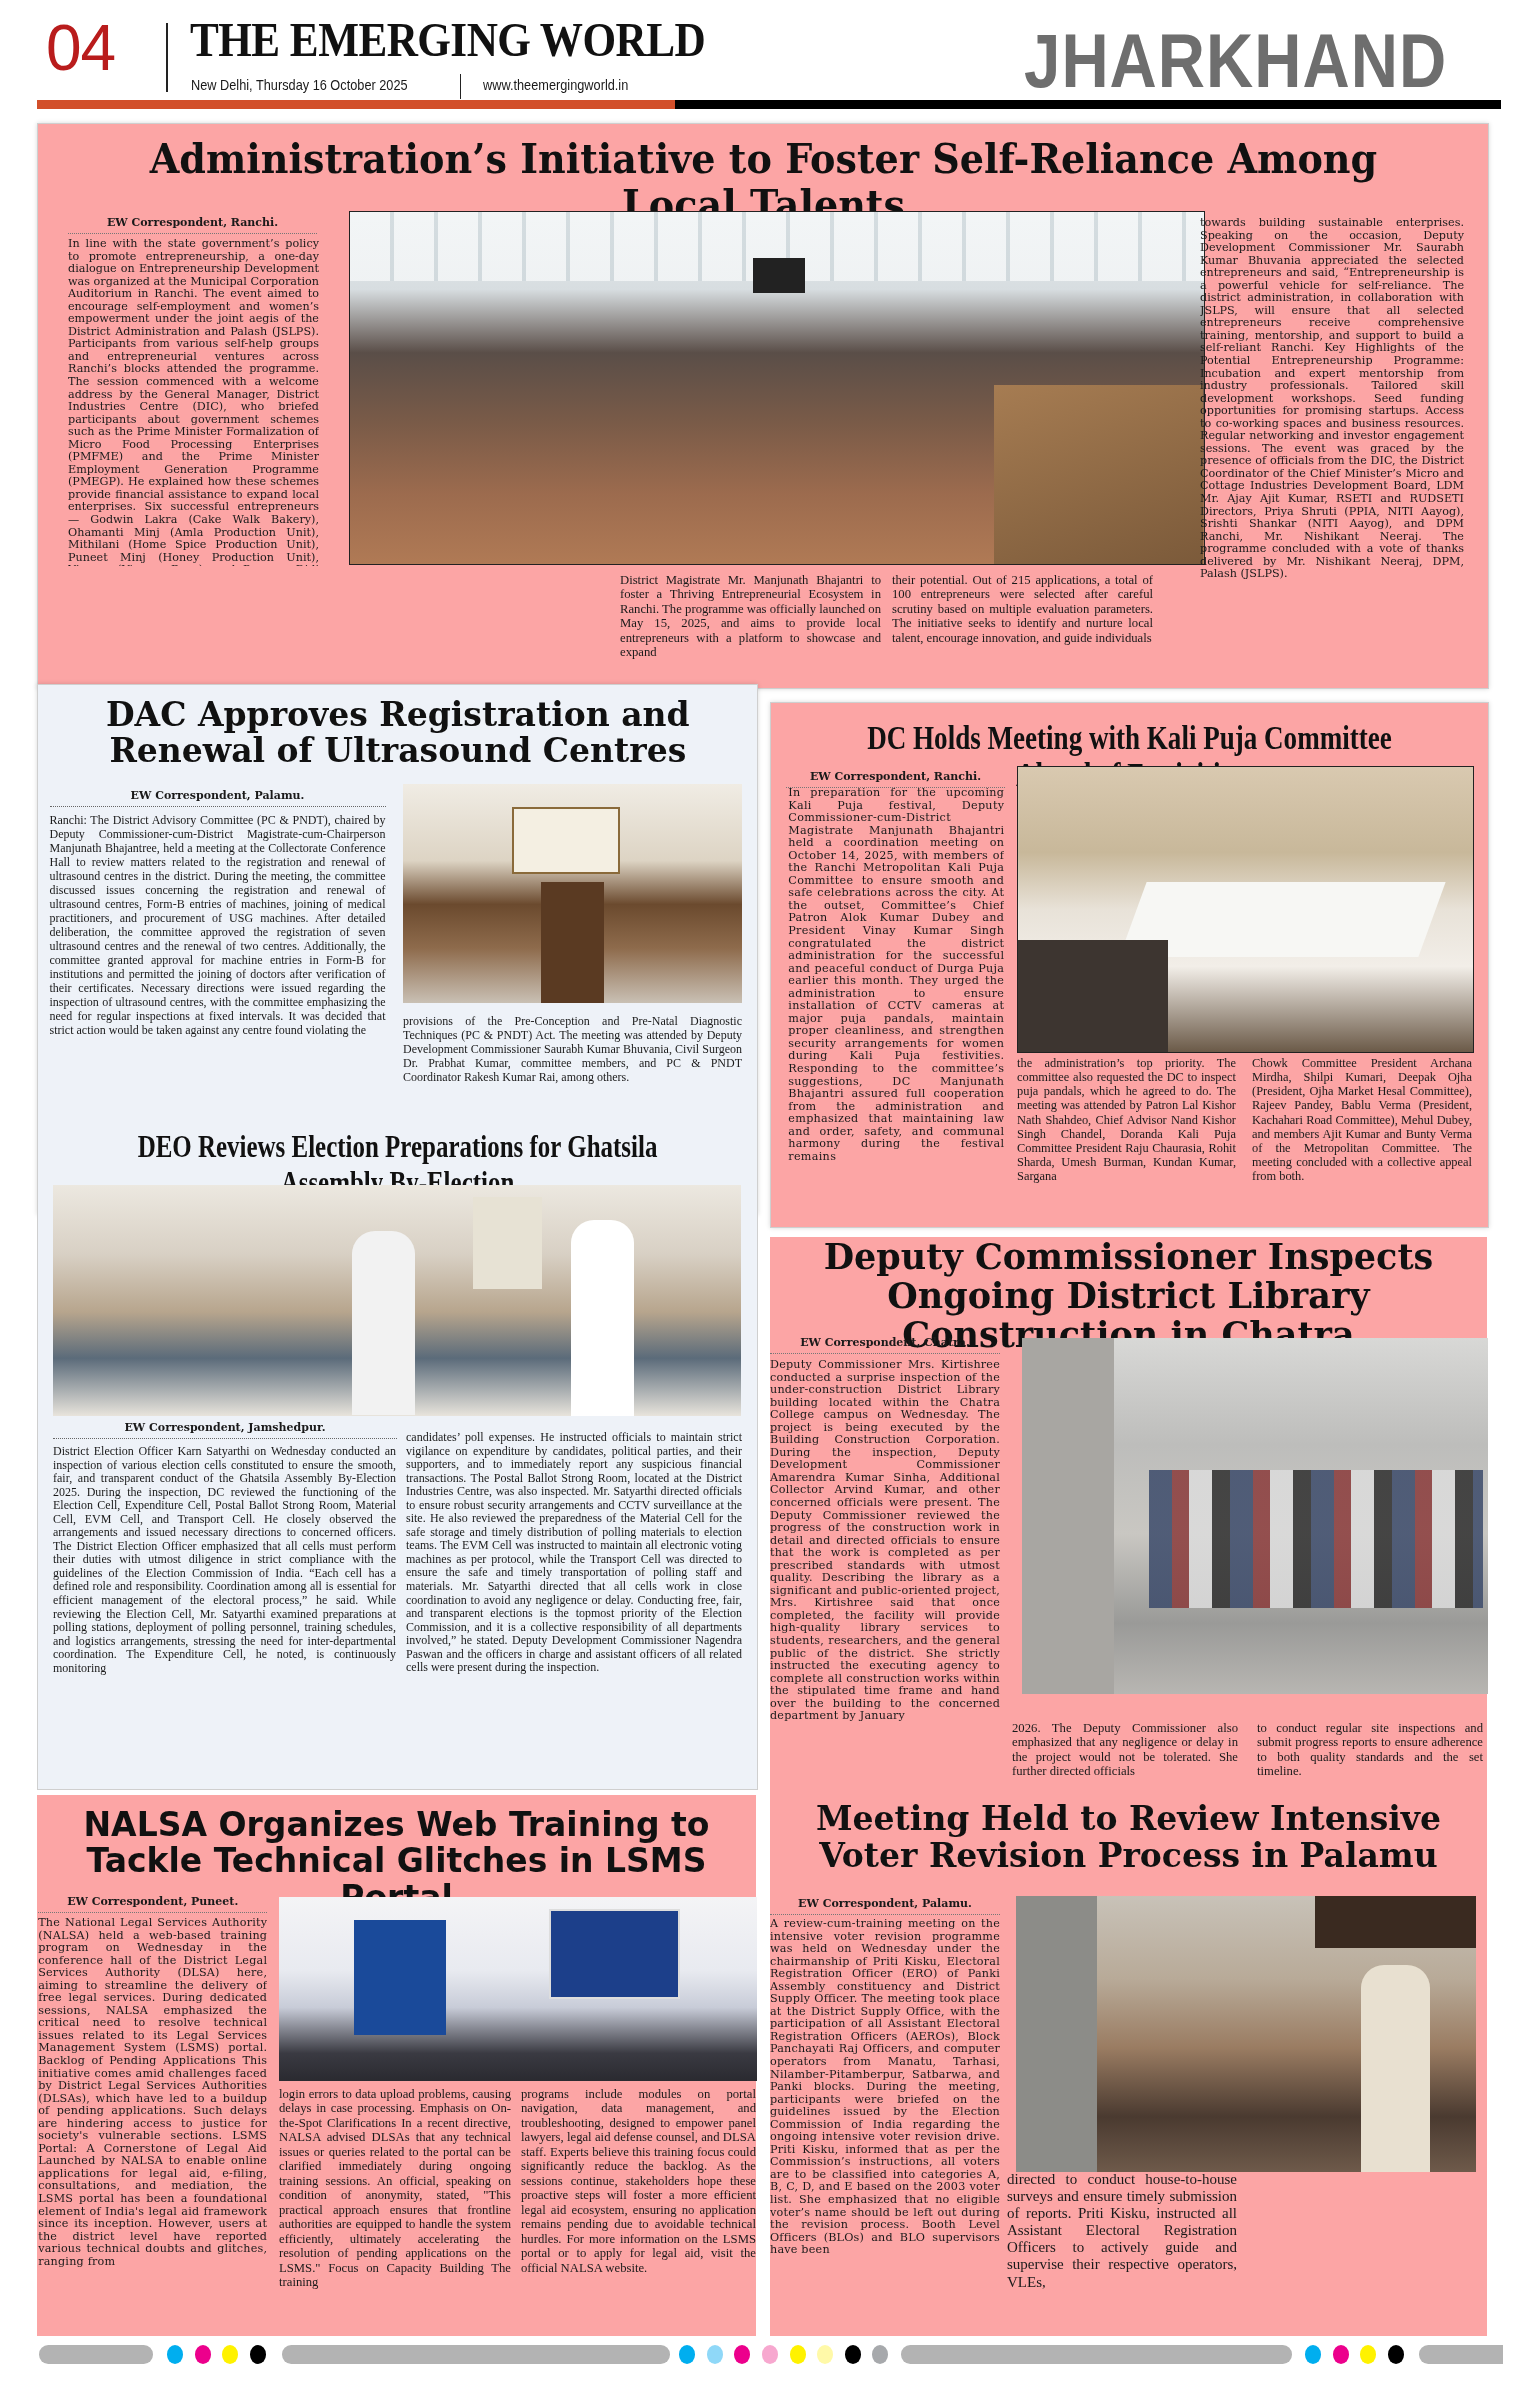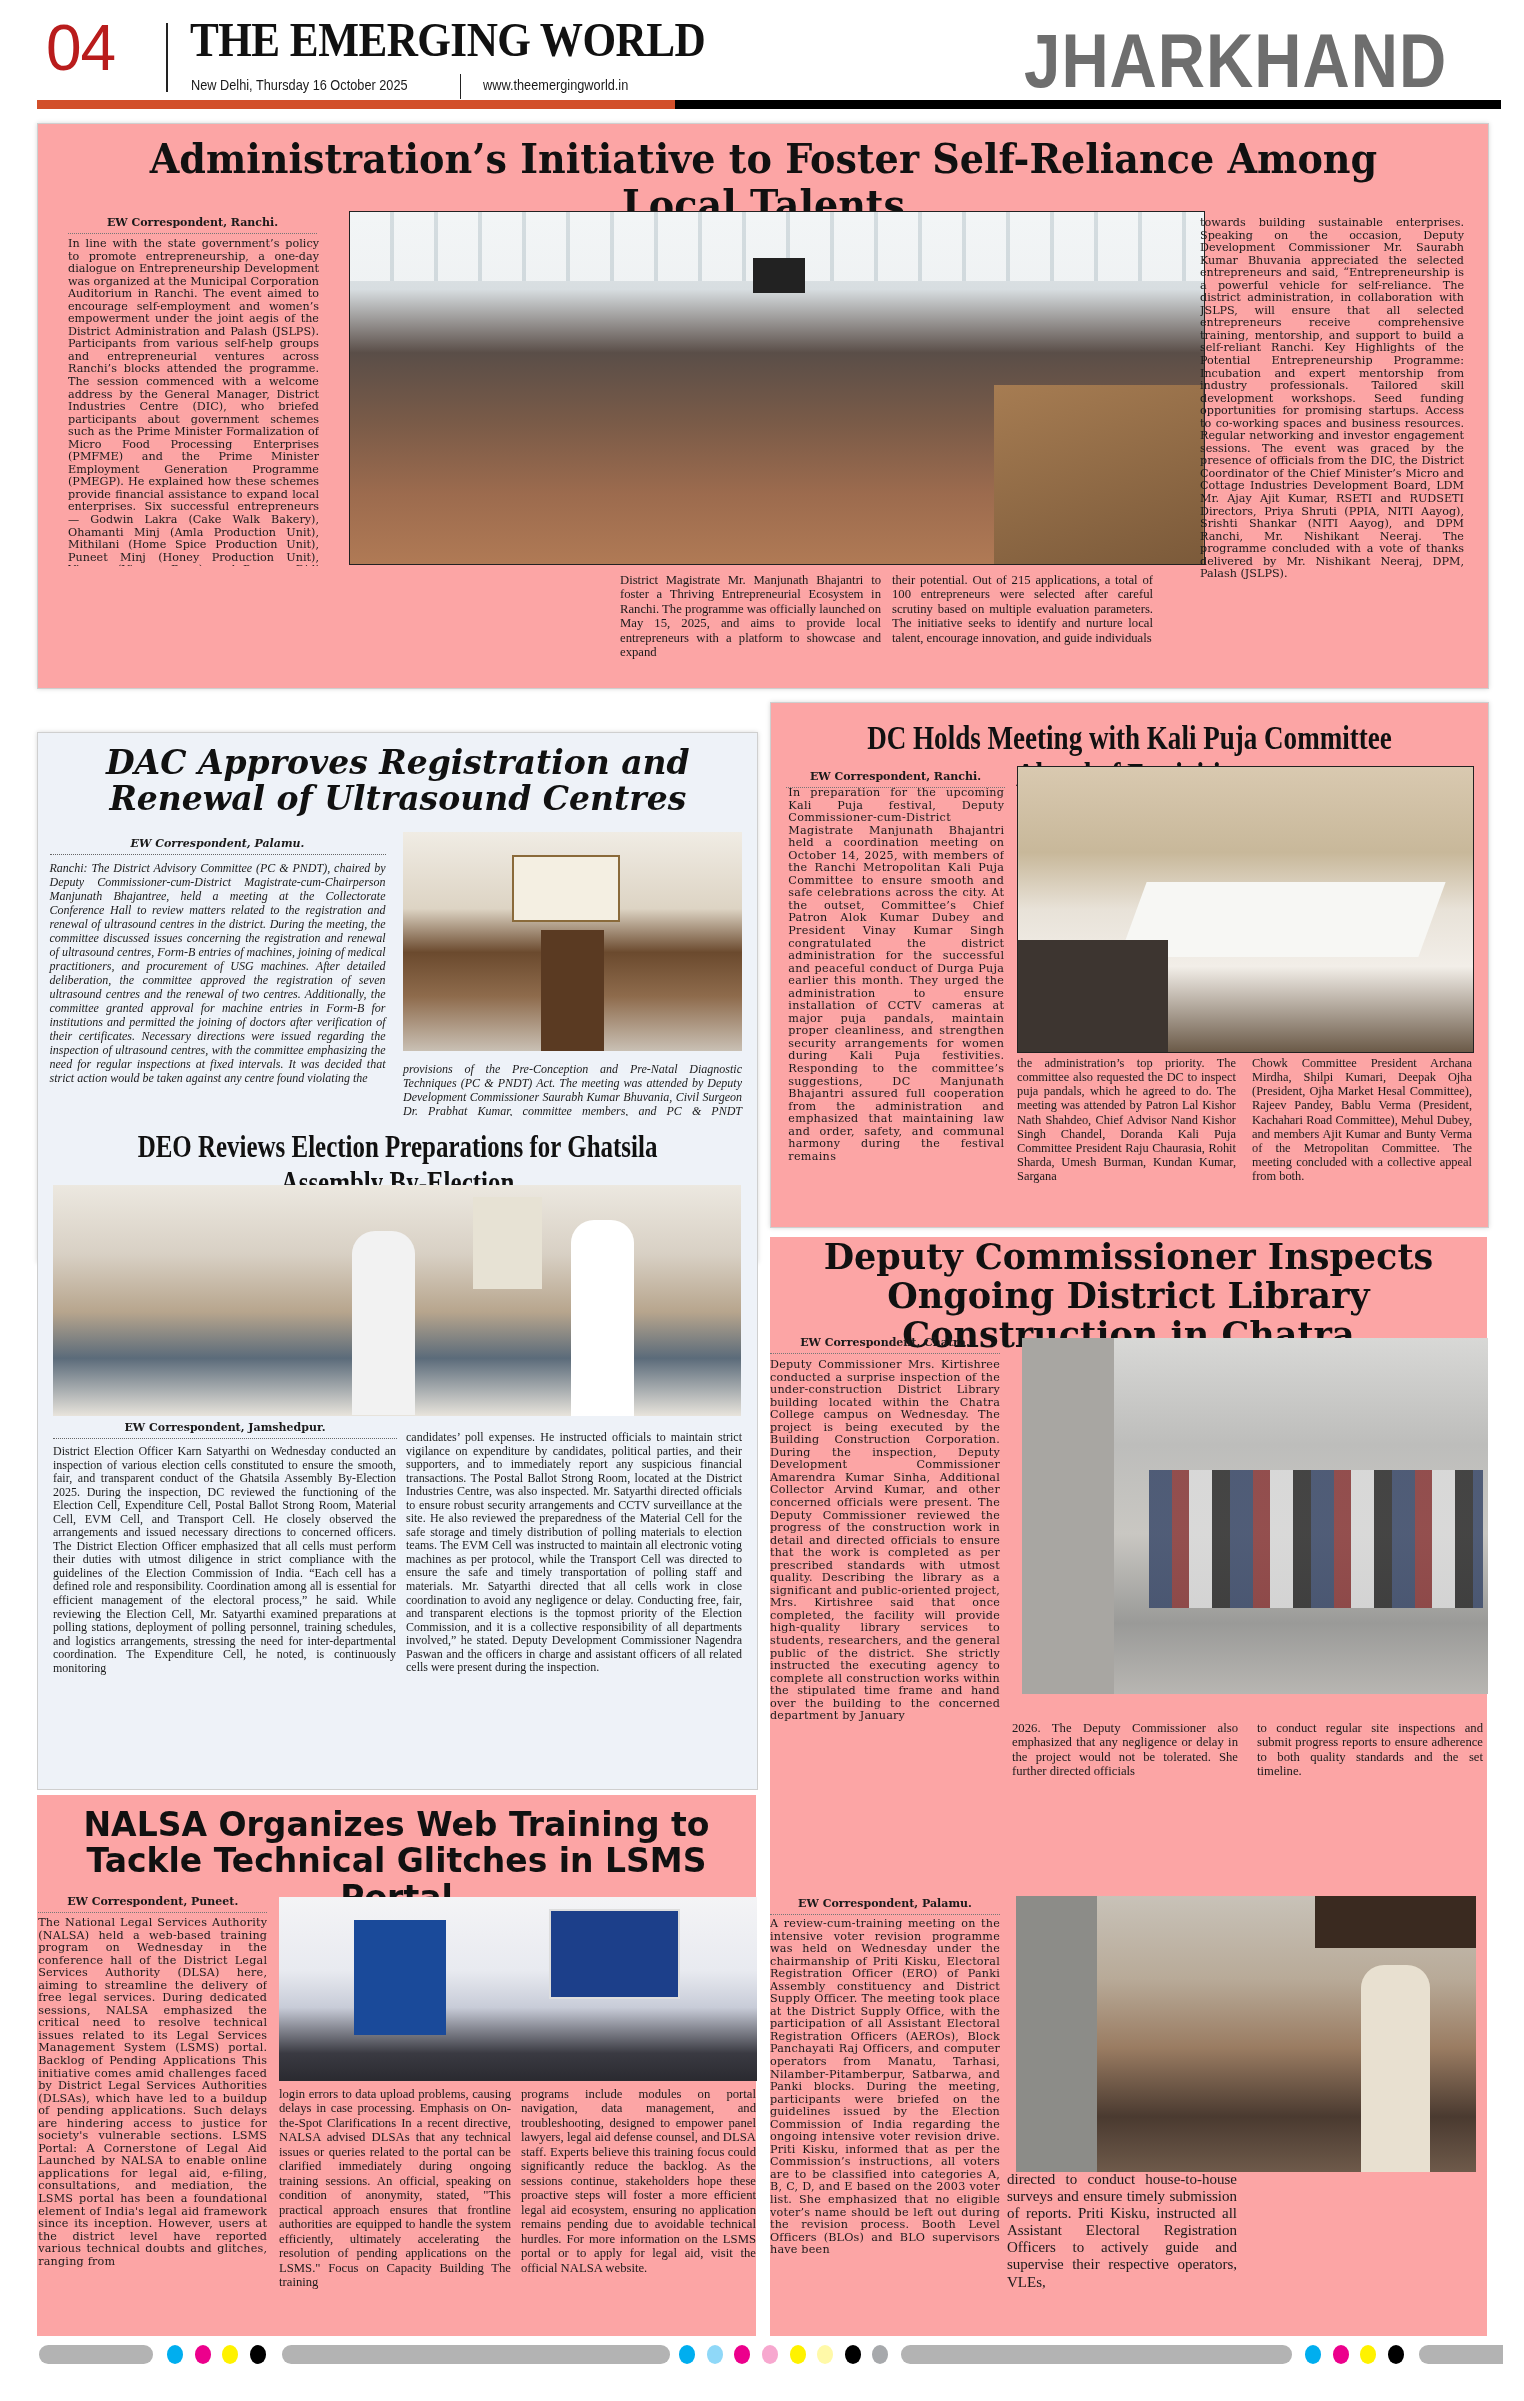"DAC Approves Registration and Renewal" div.abs { font-style: italic -> none; top: 732px -> 684px }
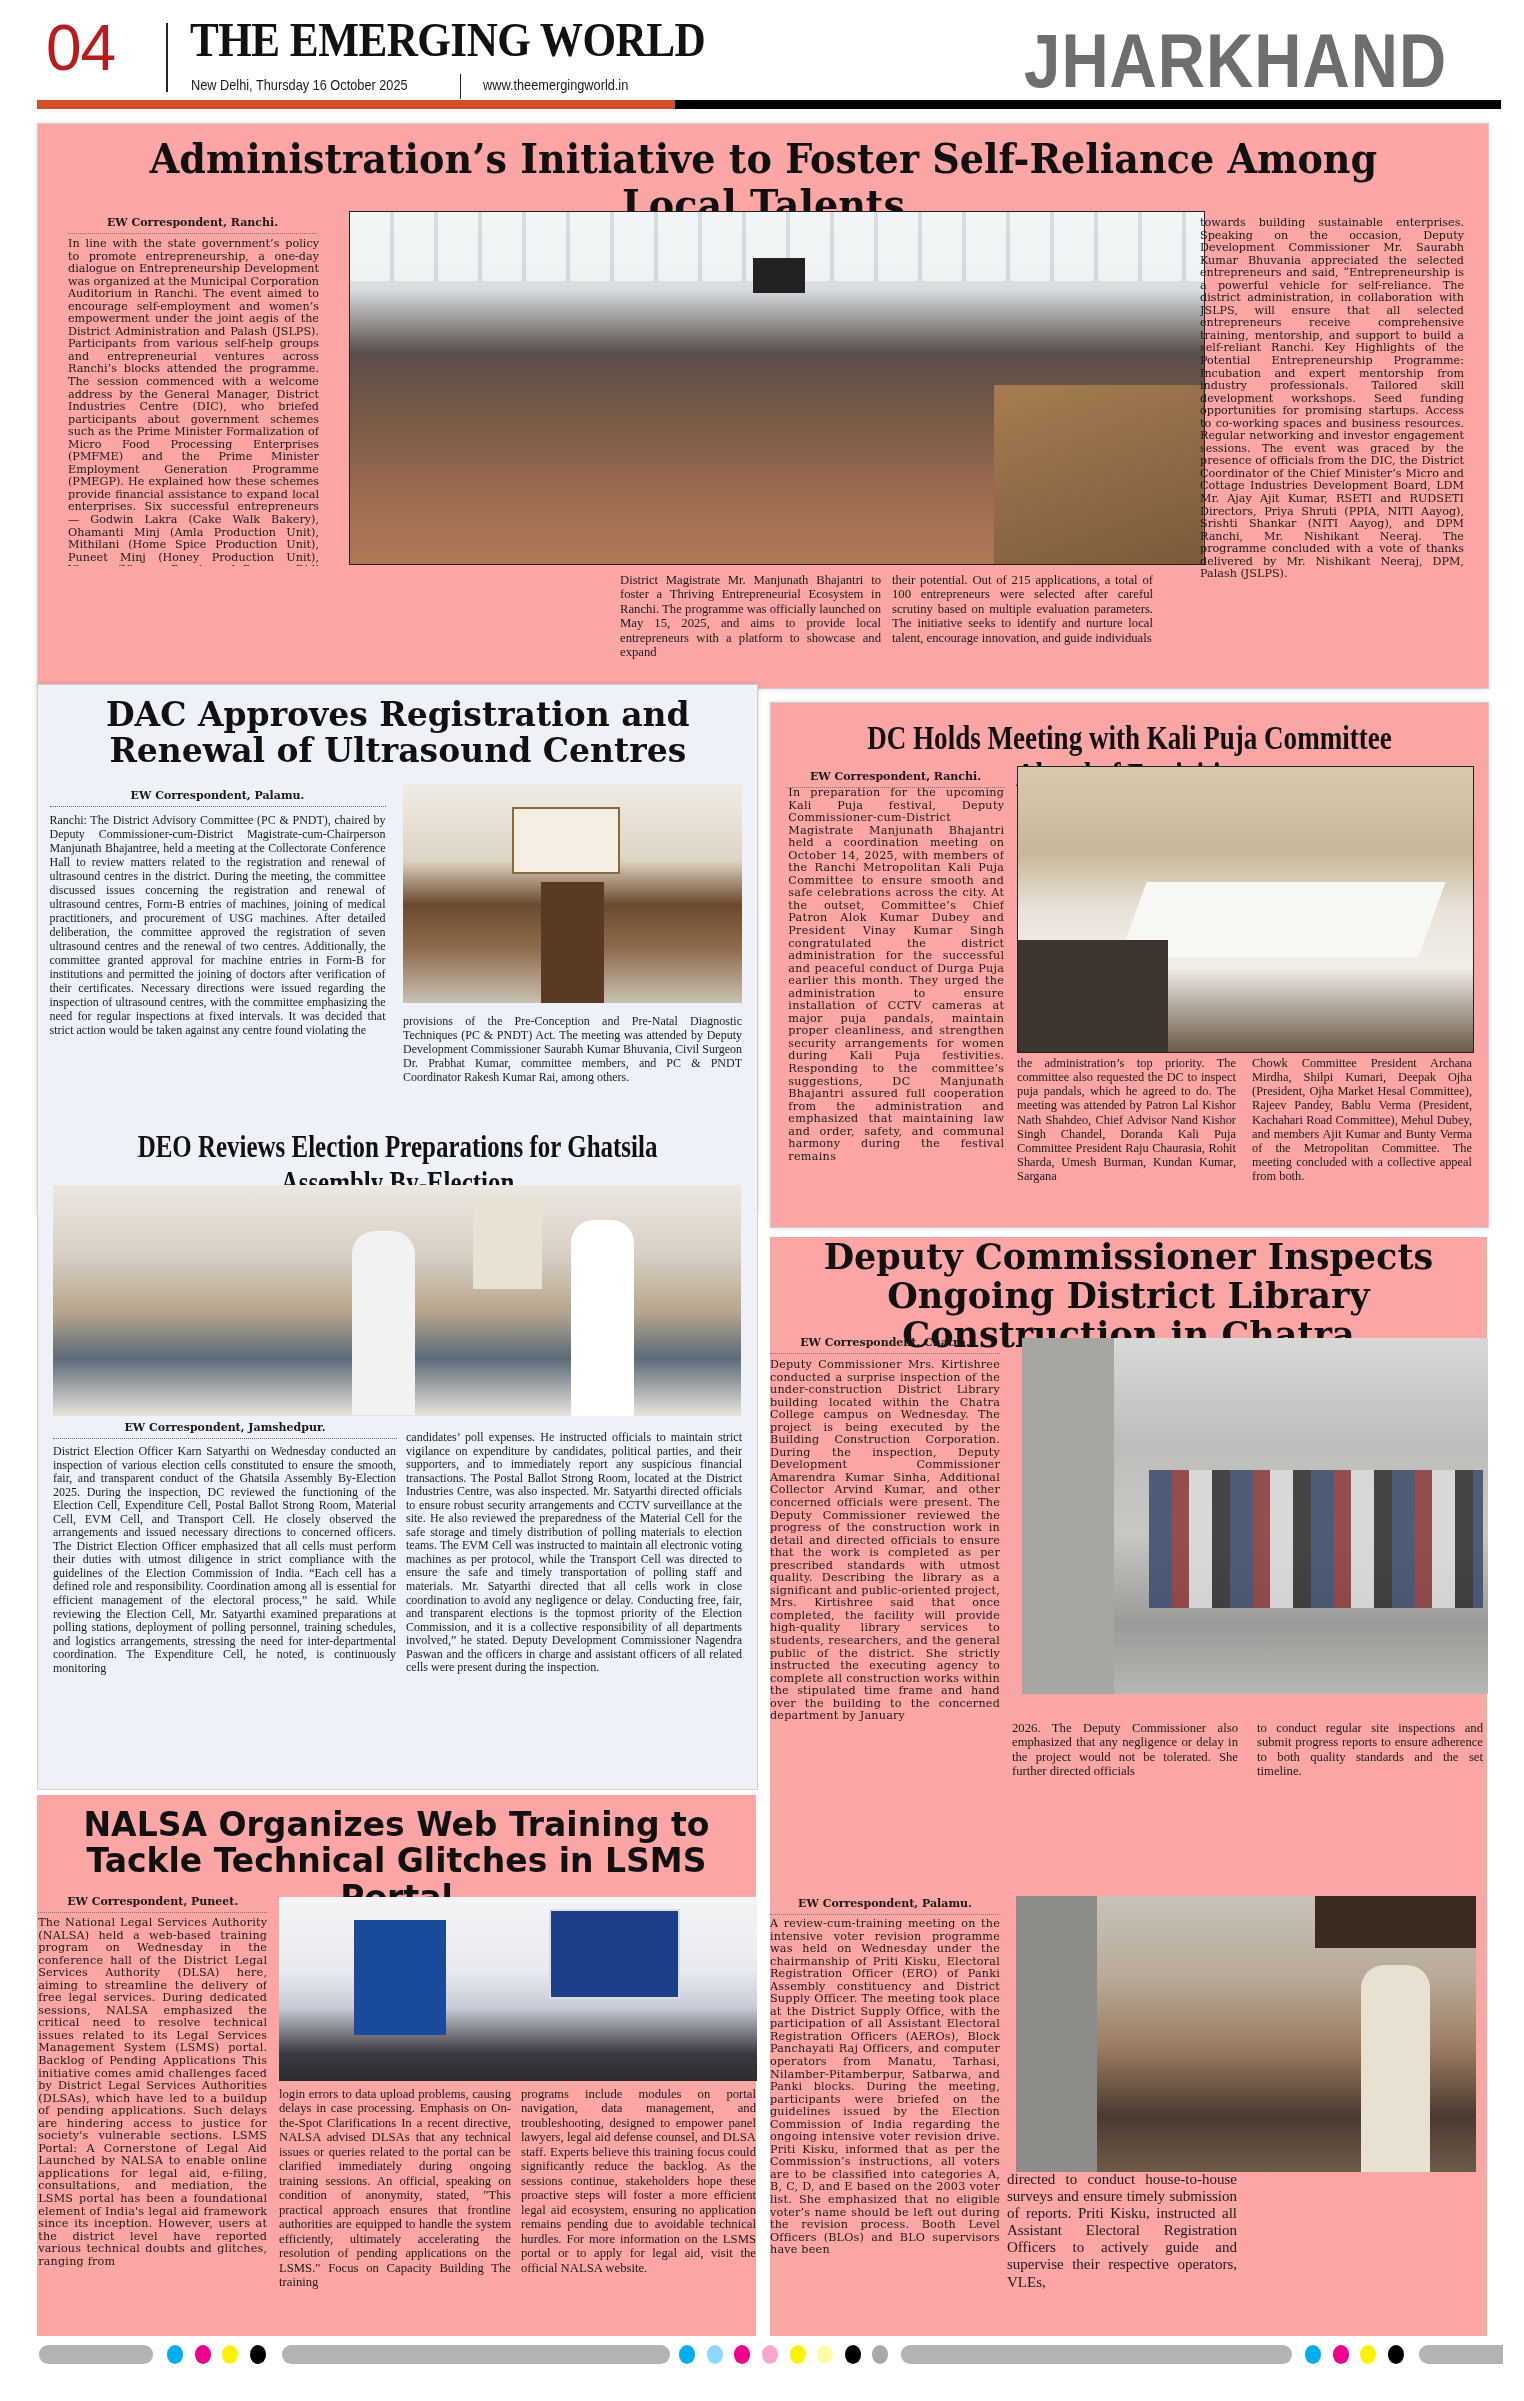"Meeting Held to Review Intensive" div.abs { html: none -> <div>Meeting Held to Review Intensive Voter Revision Process in Palamu</div> }
